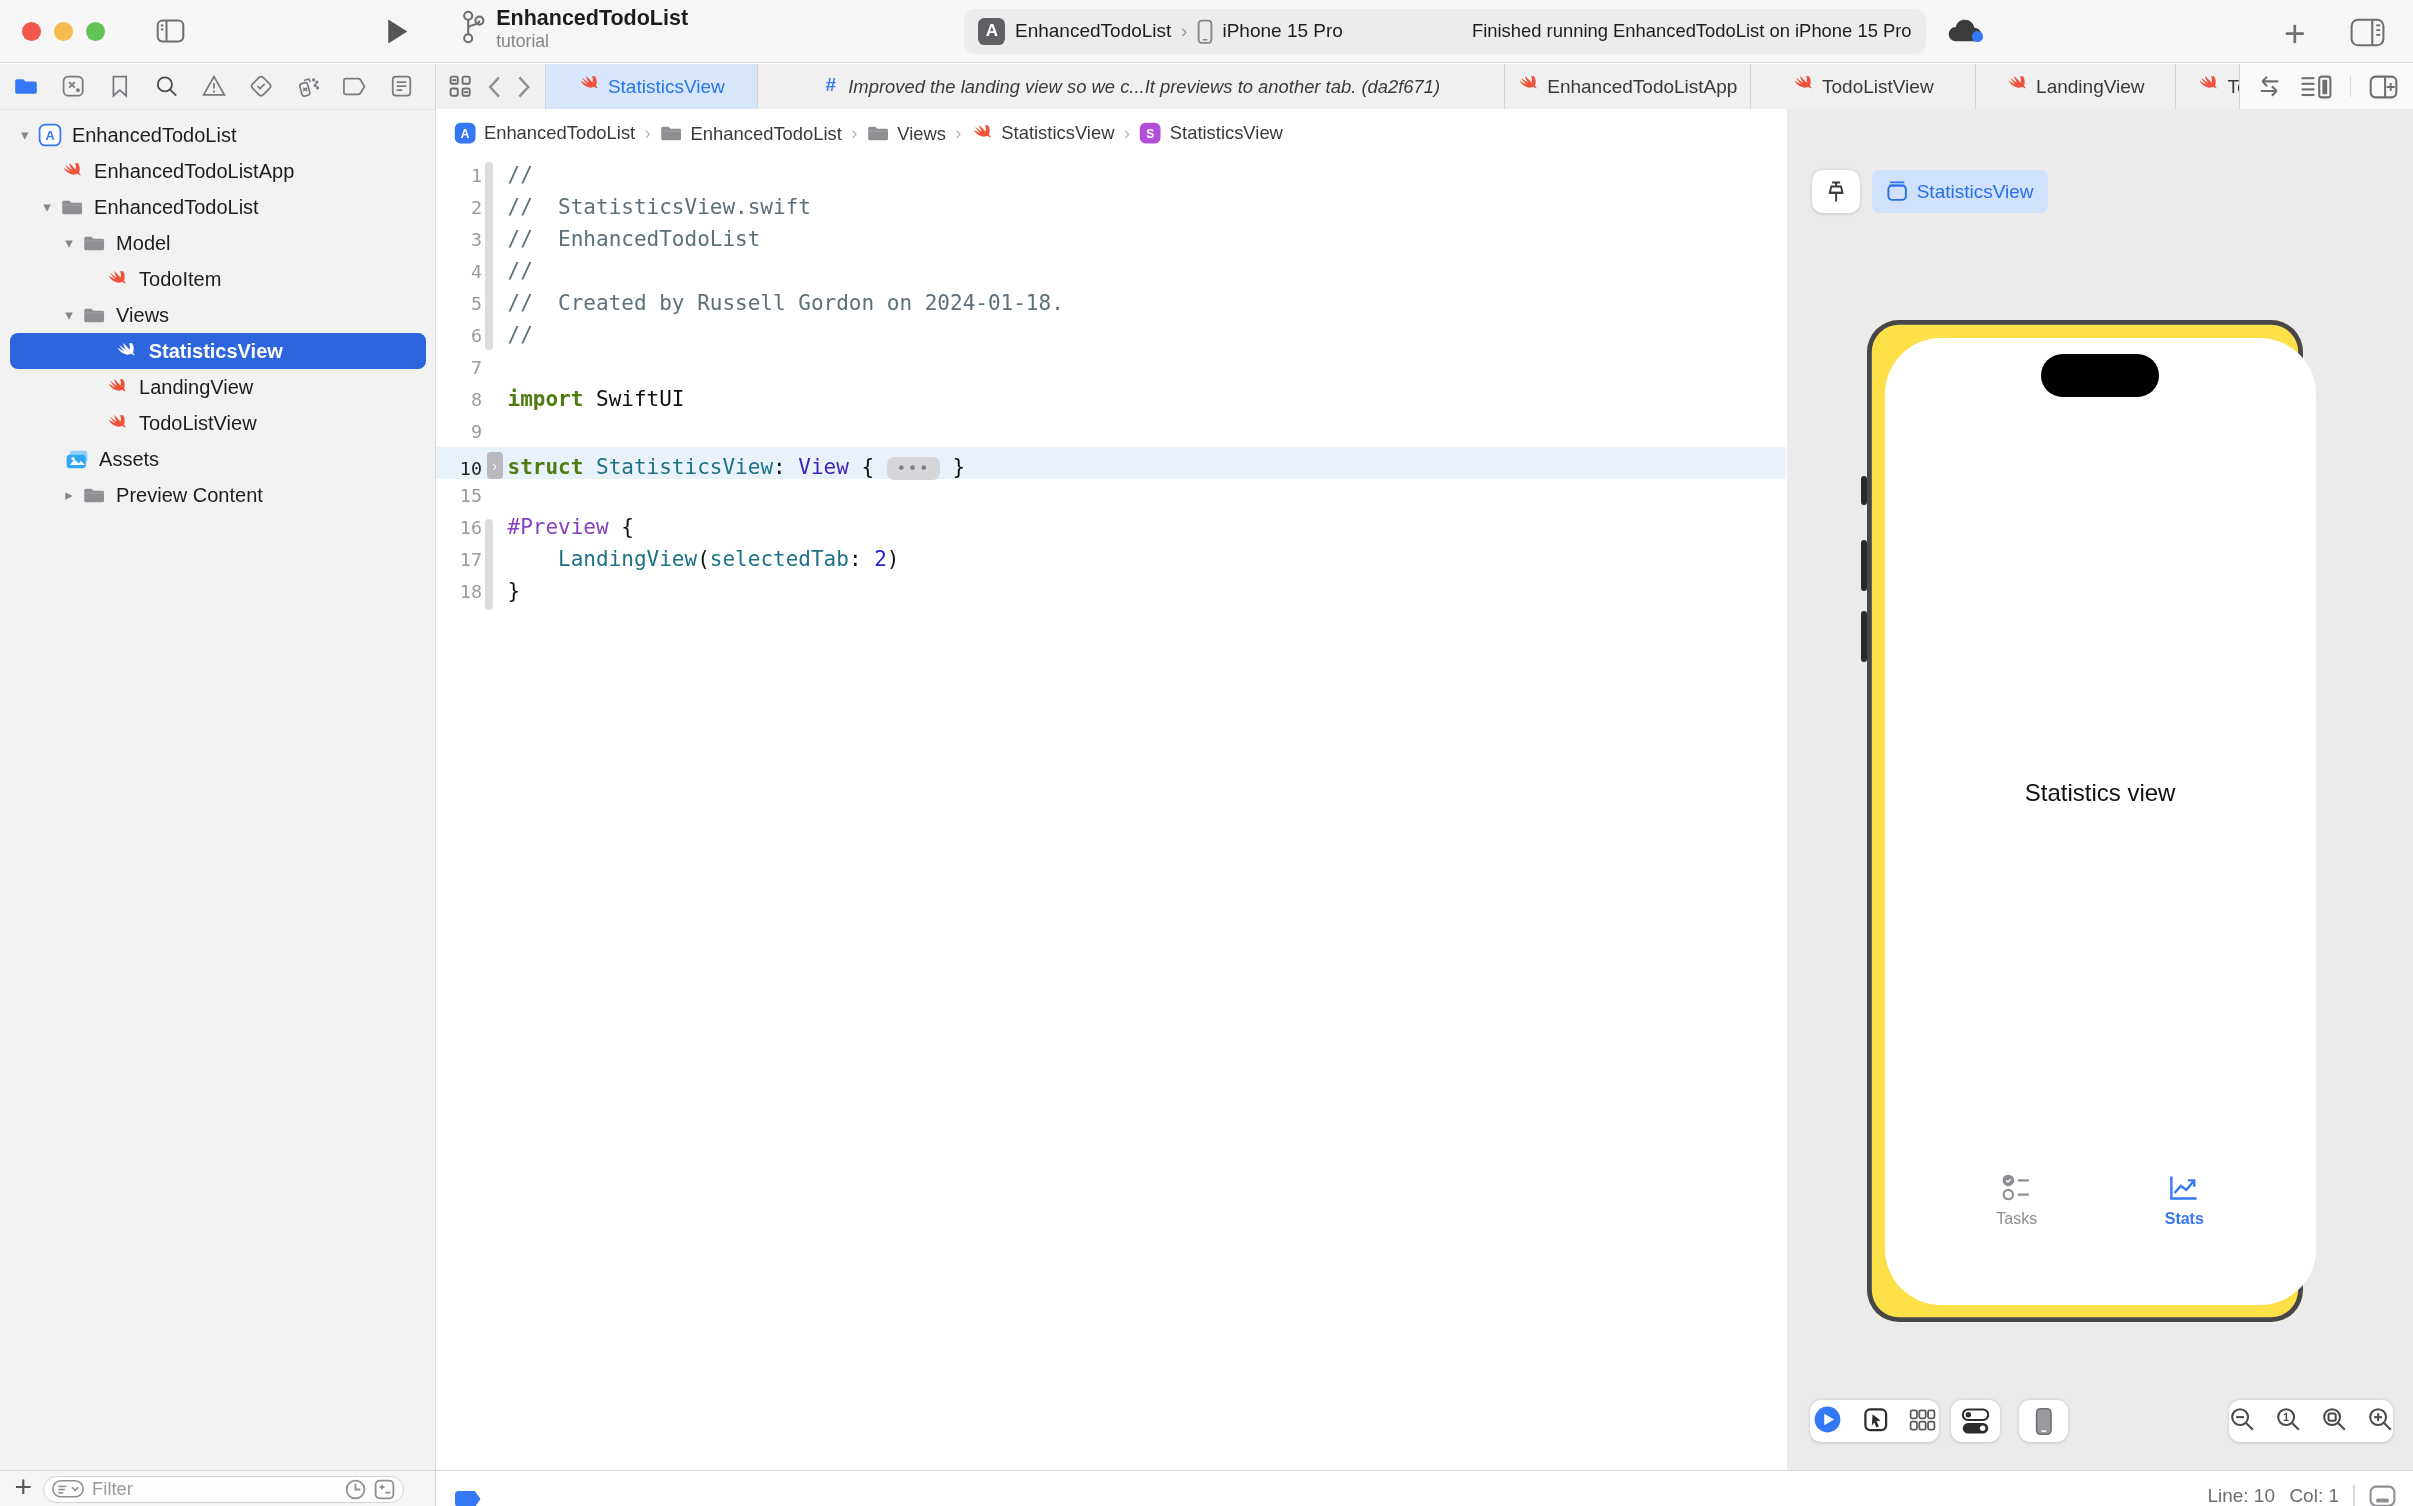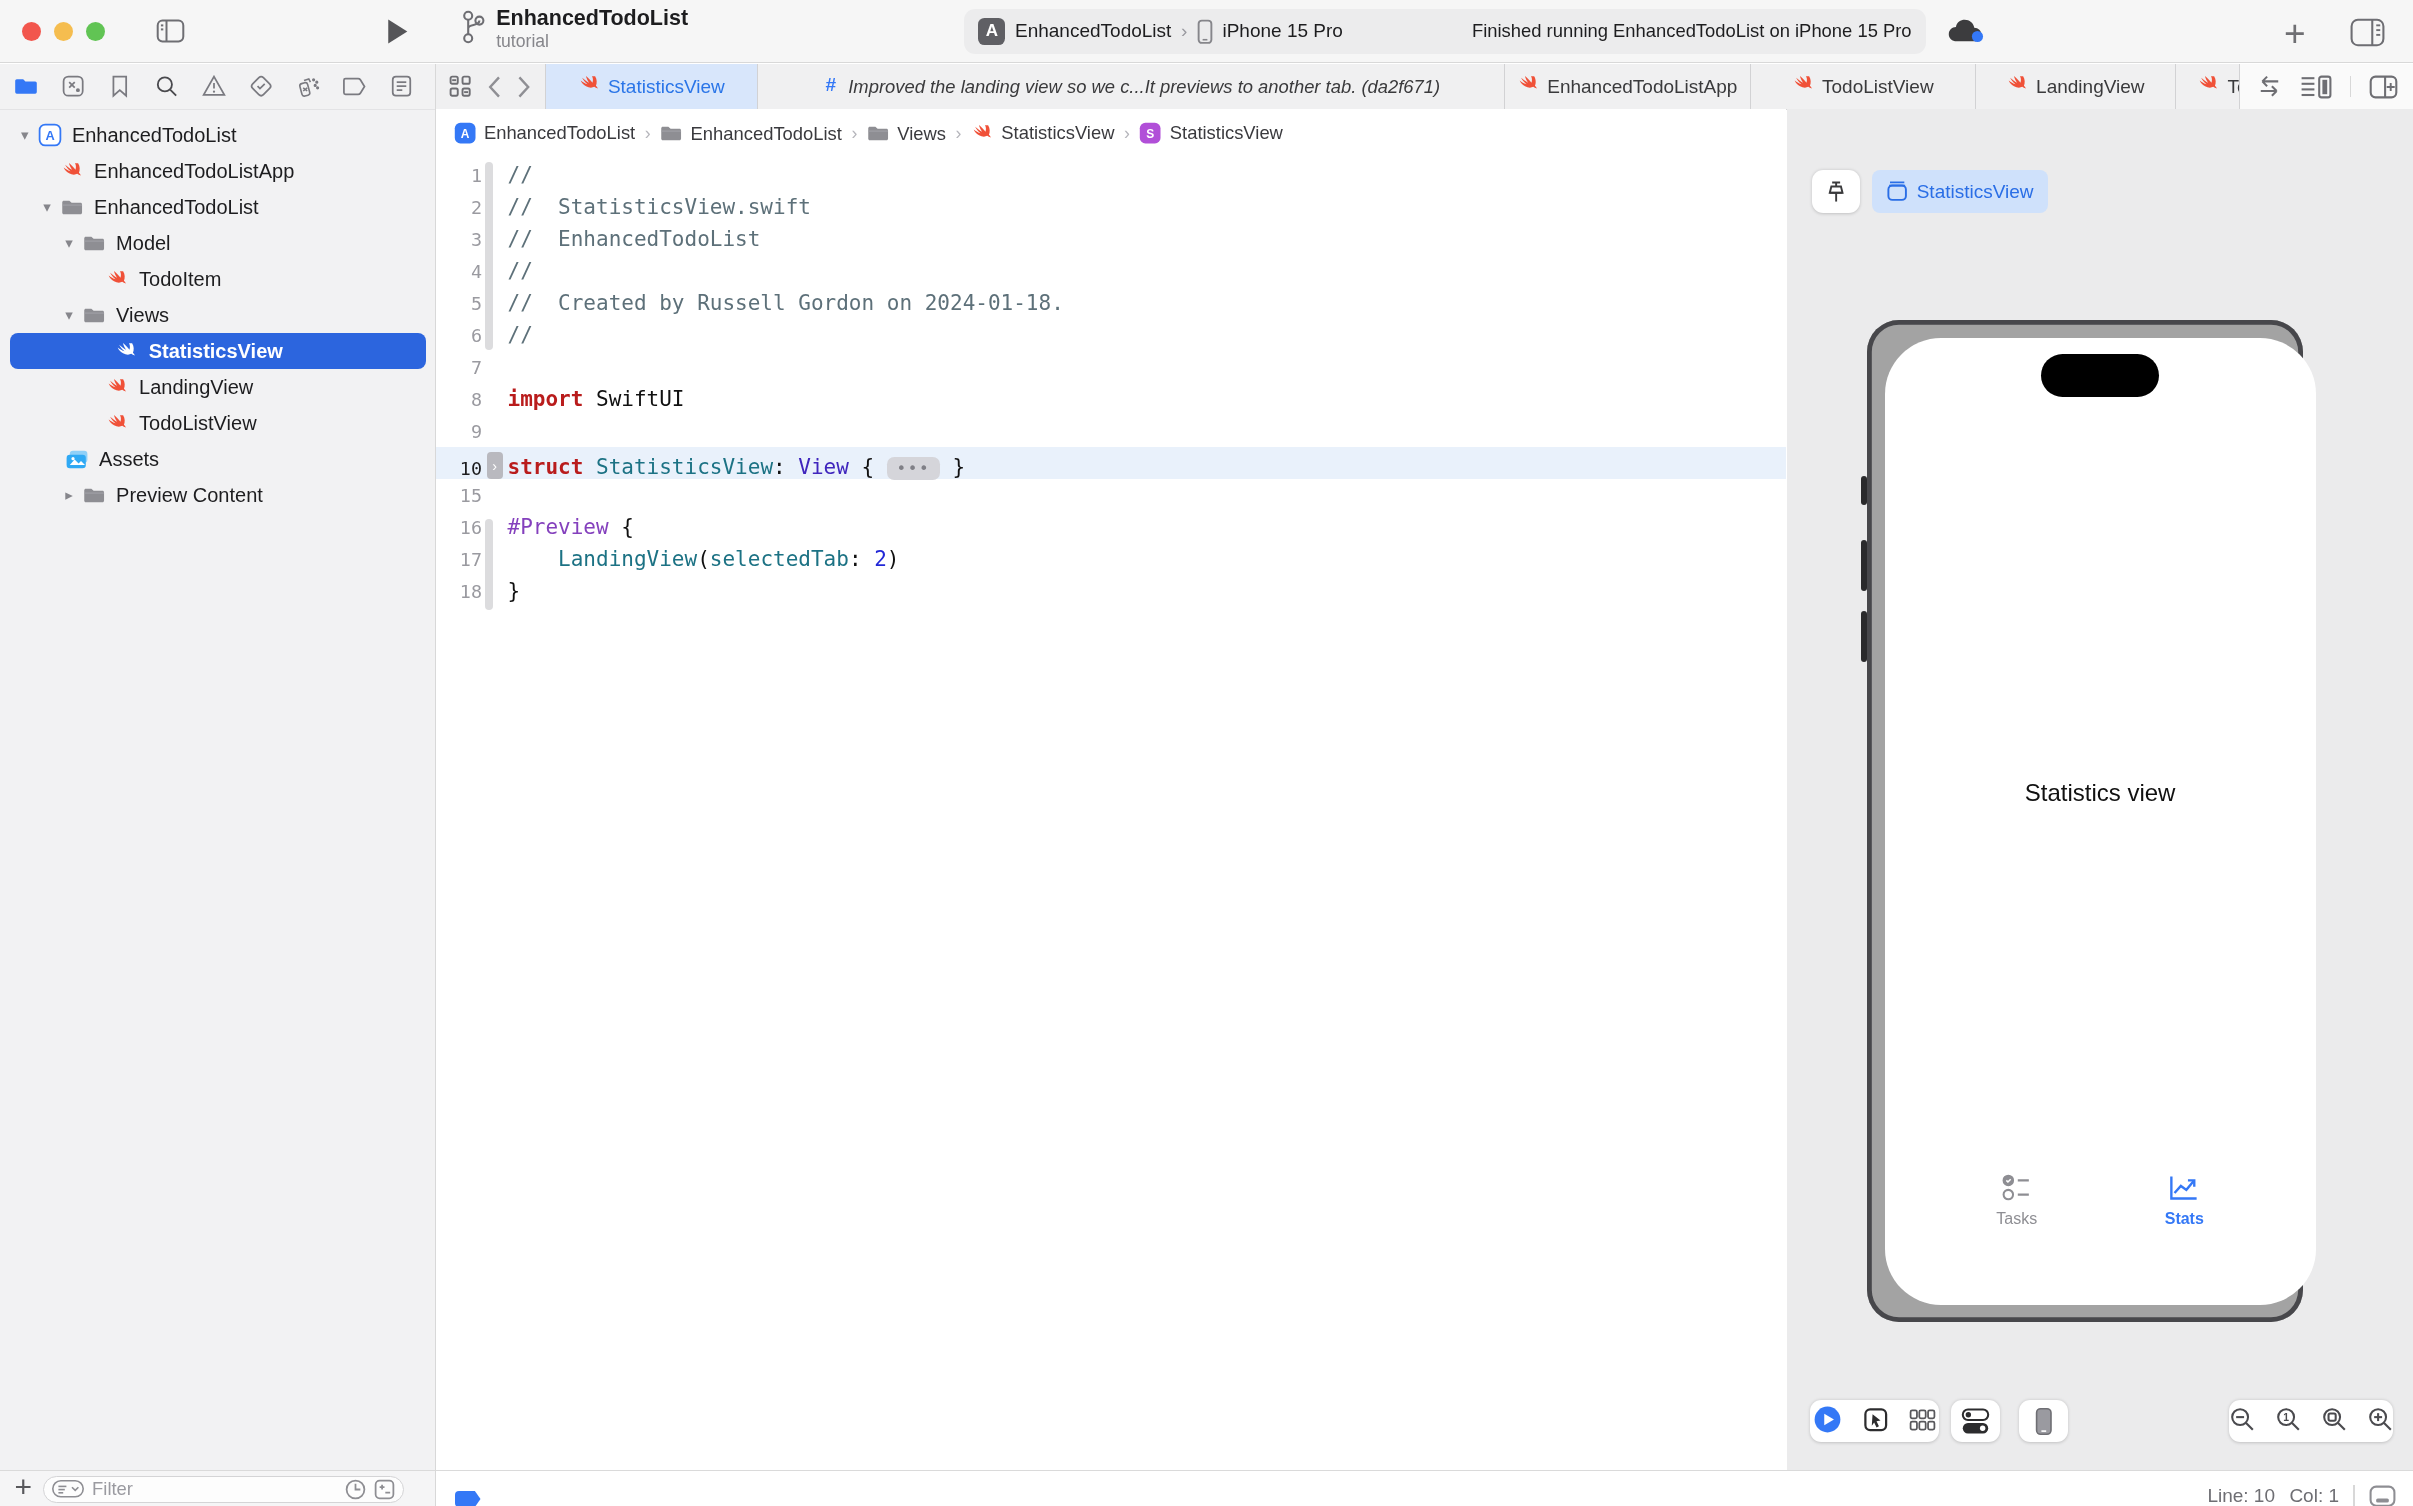"import" .c-kw { color: #b91c1c -> #4d7c0f }
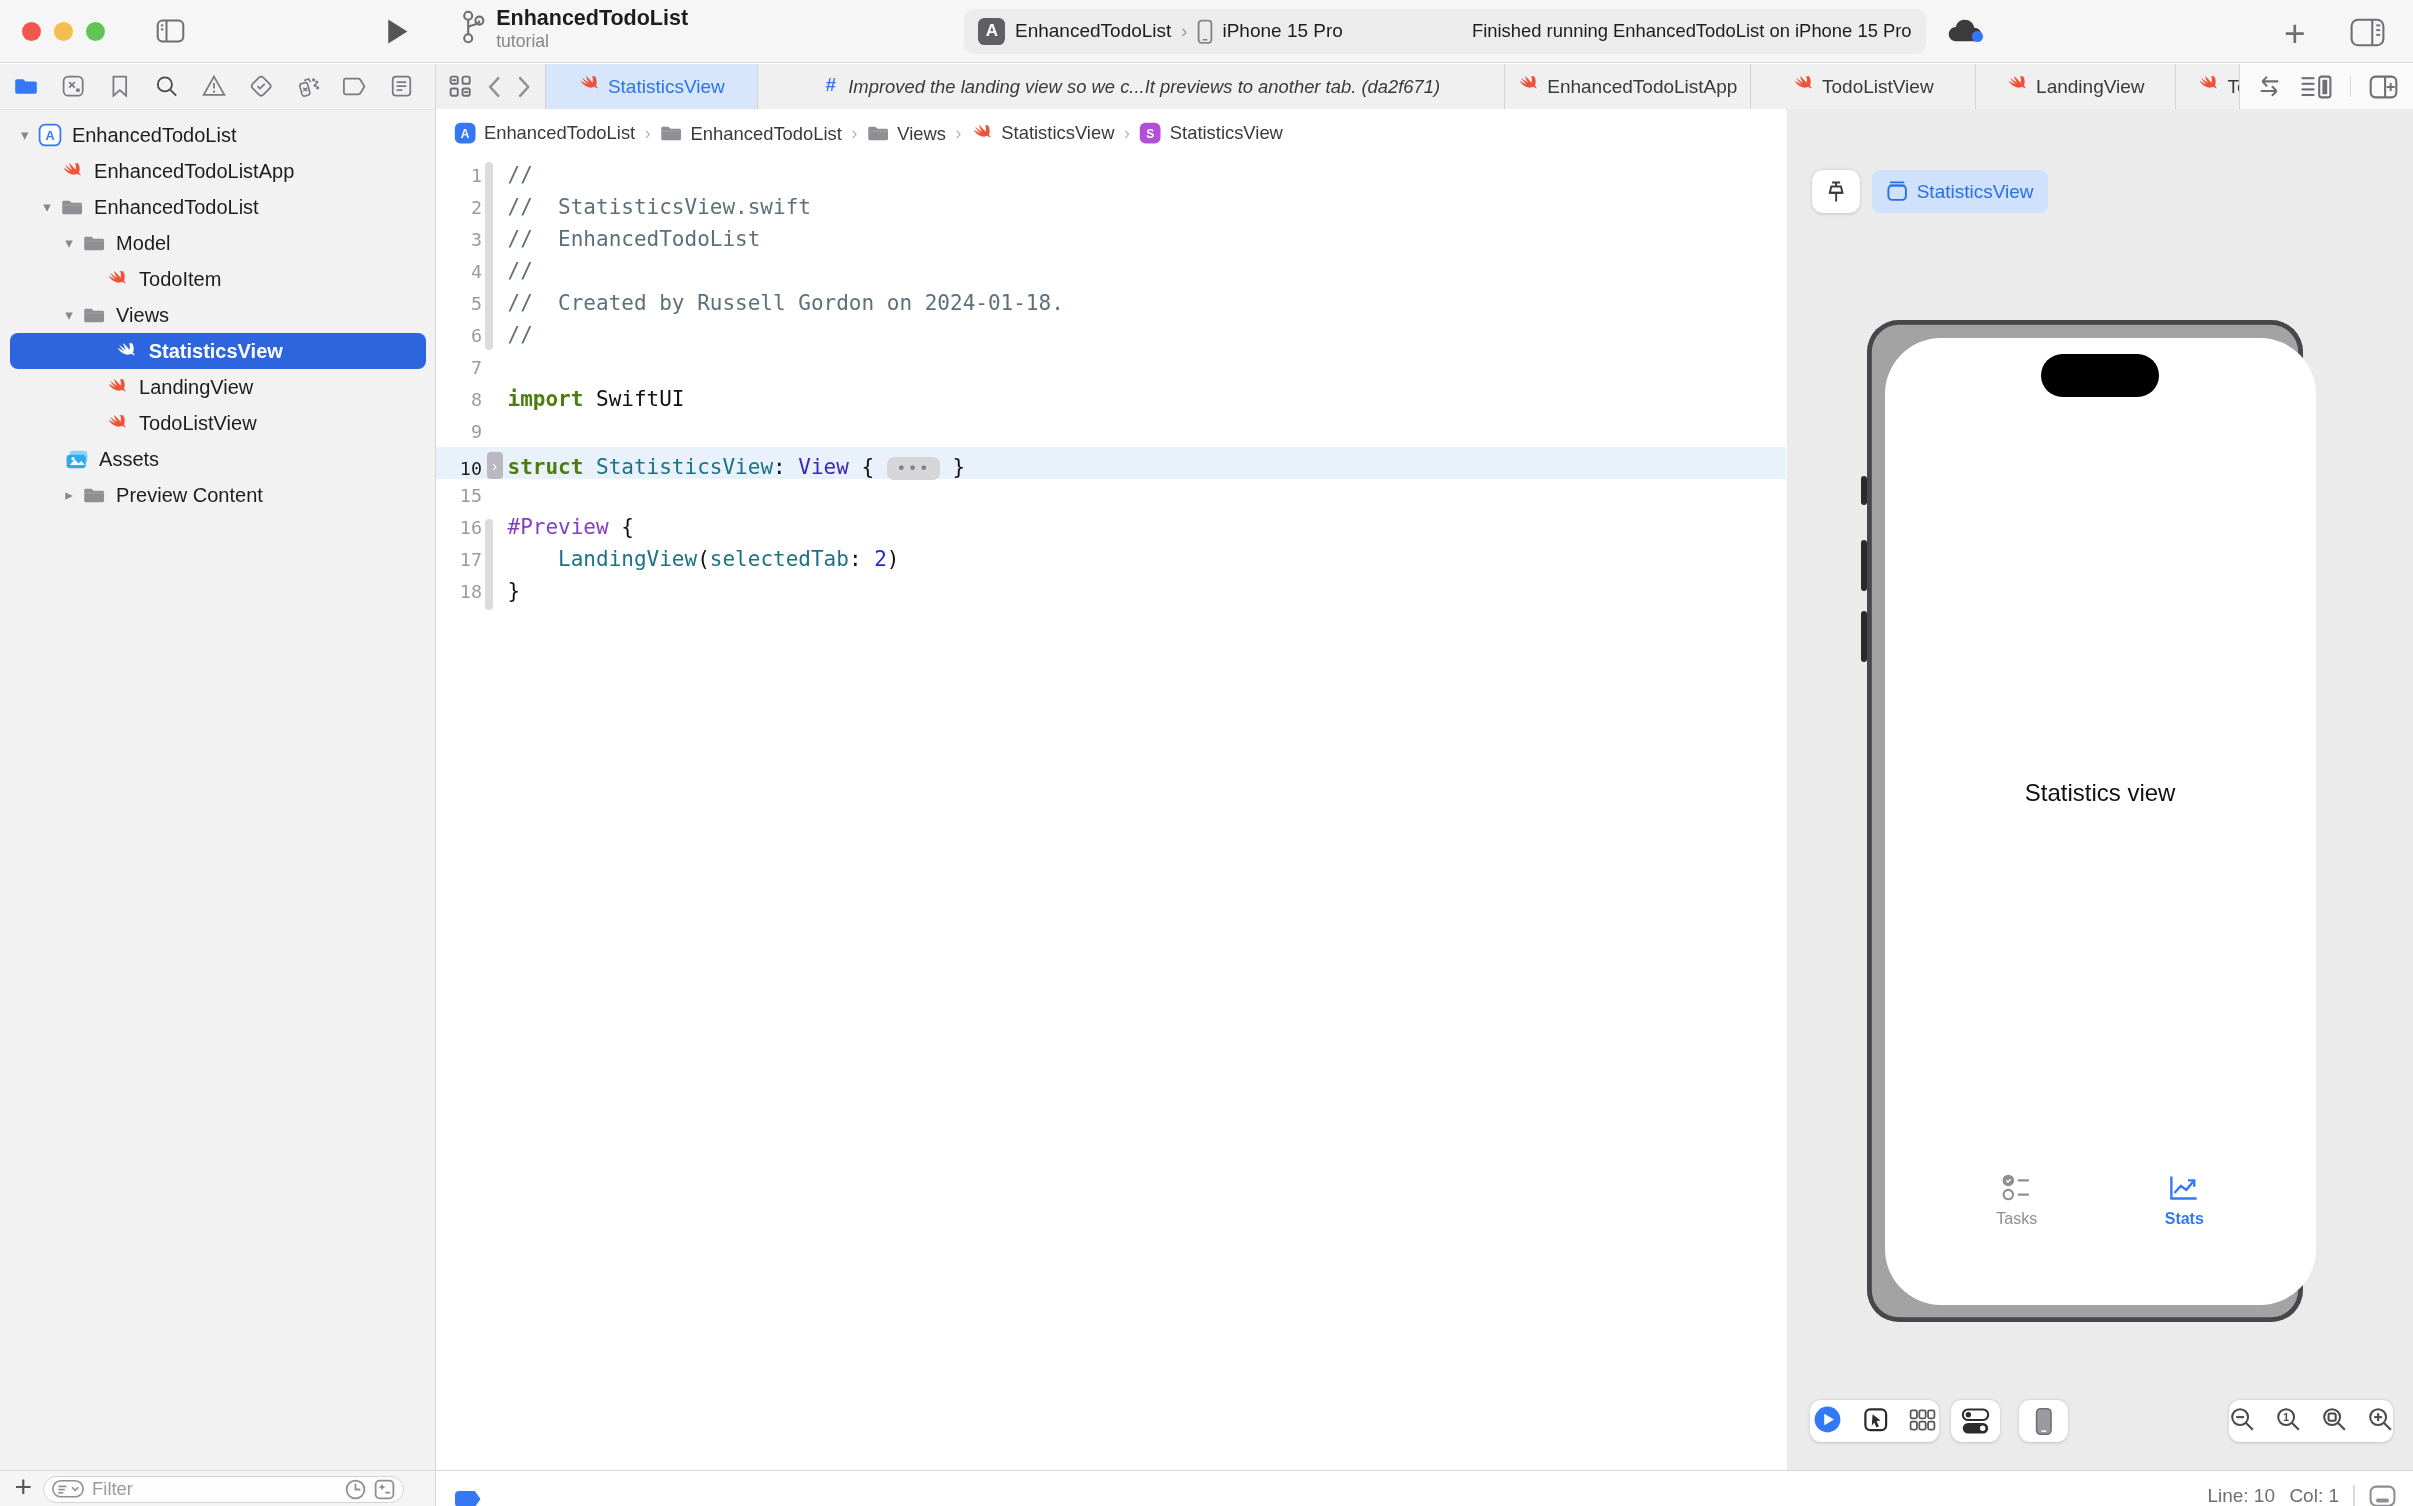"Statistics view" #phone { background: #a3a3a3 -> #fde047 }
